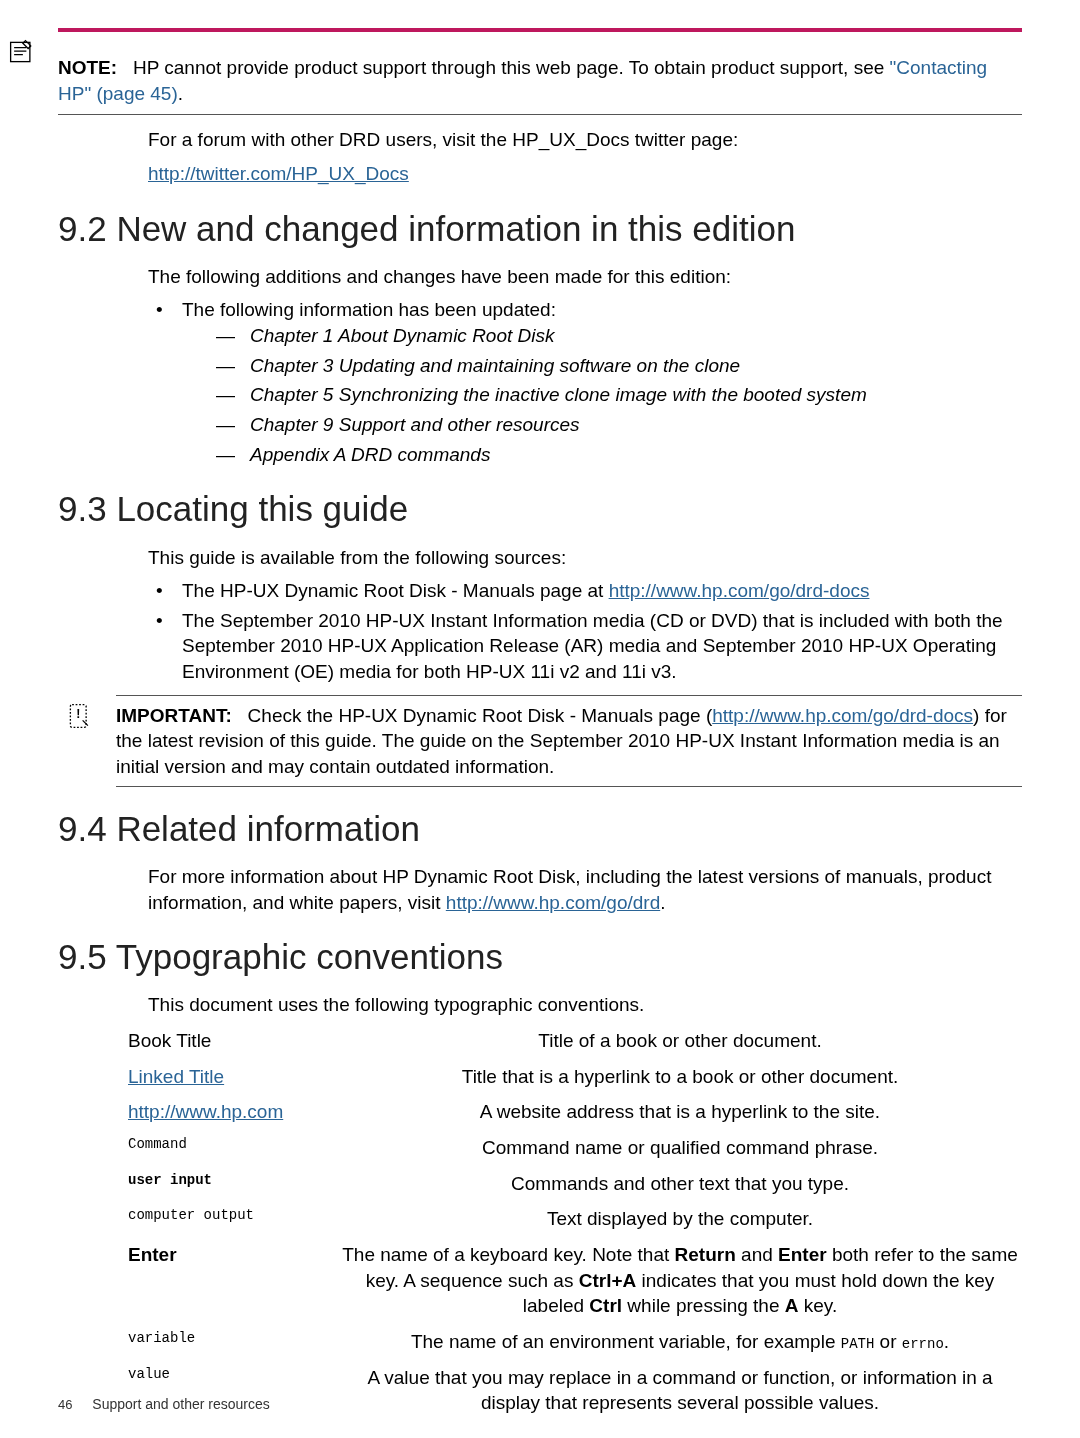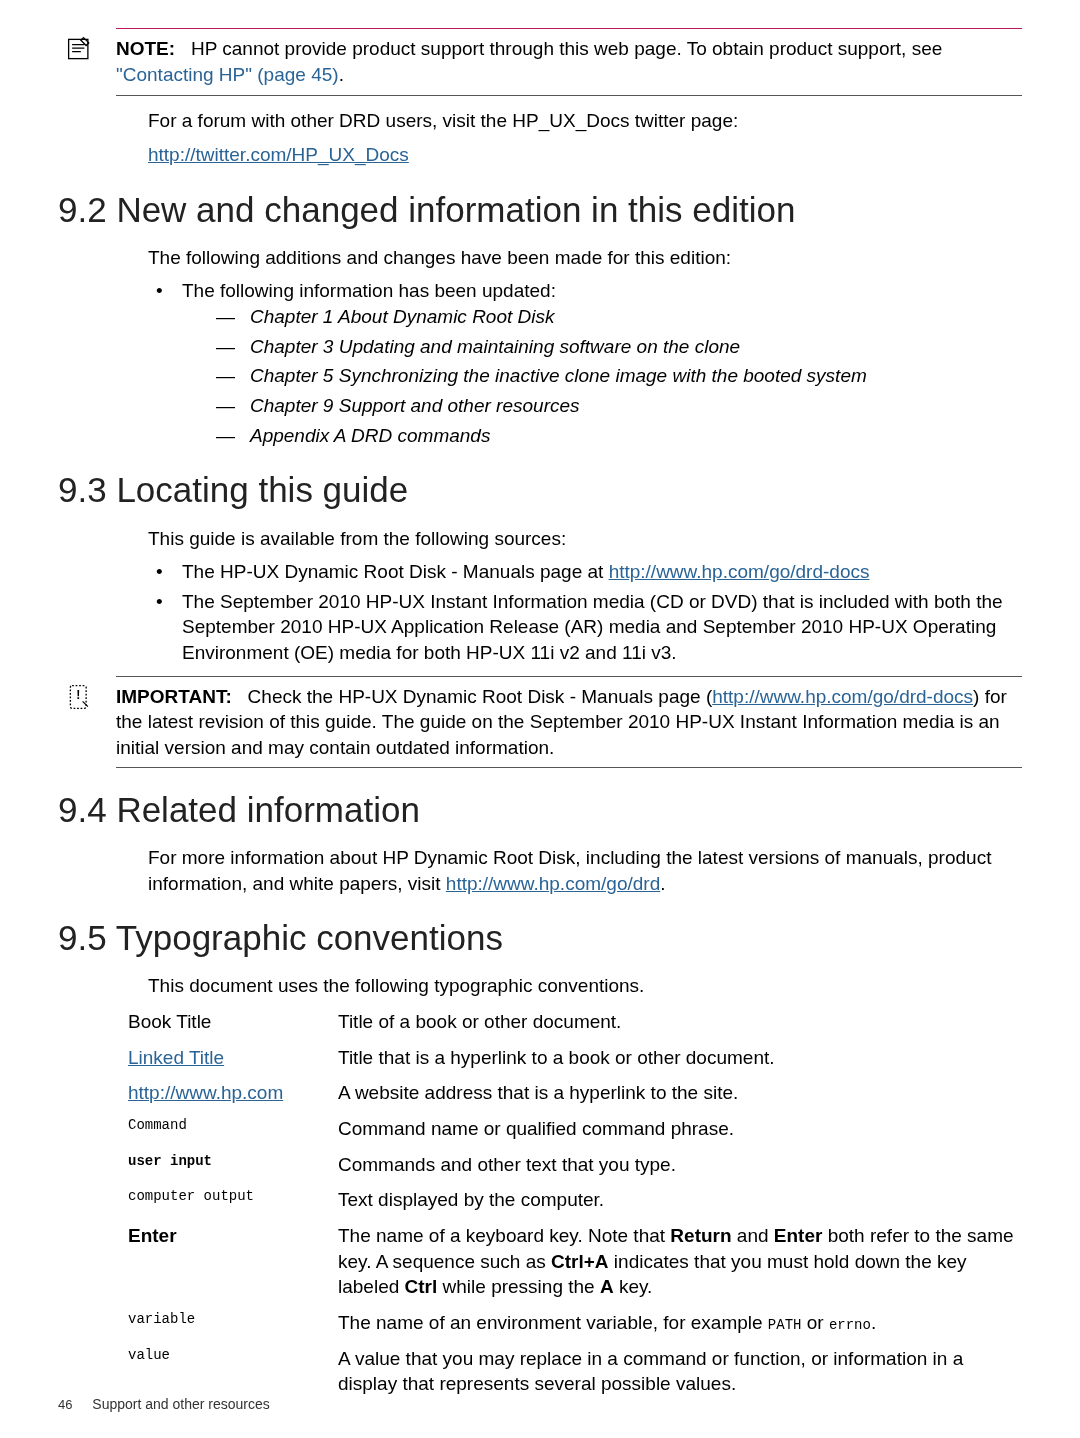"NOTE: HP cannot provide product" .note-block { border-top: 1px solid #be185d -> 4px solid #be185d; margin-left: 58px -> none; padding-top: 7px -> 23px }
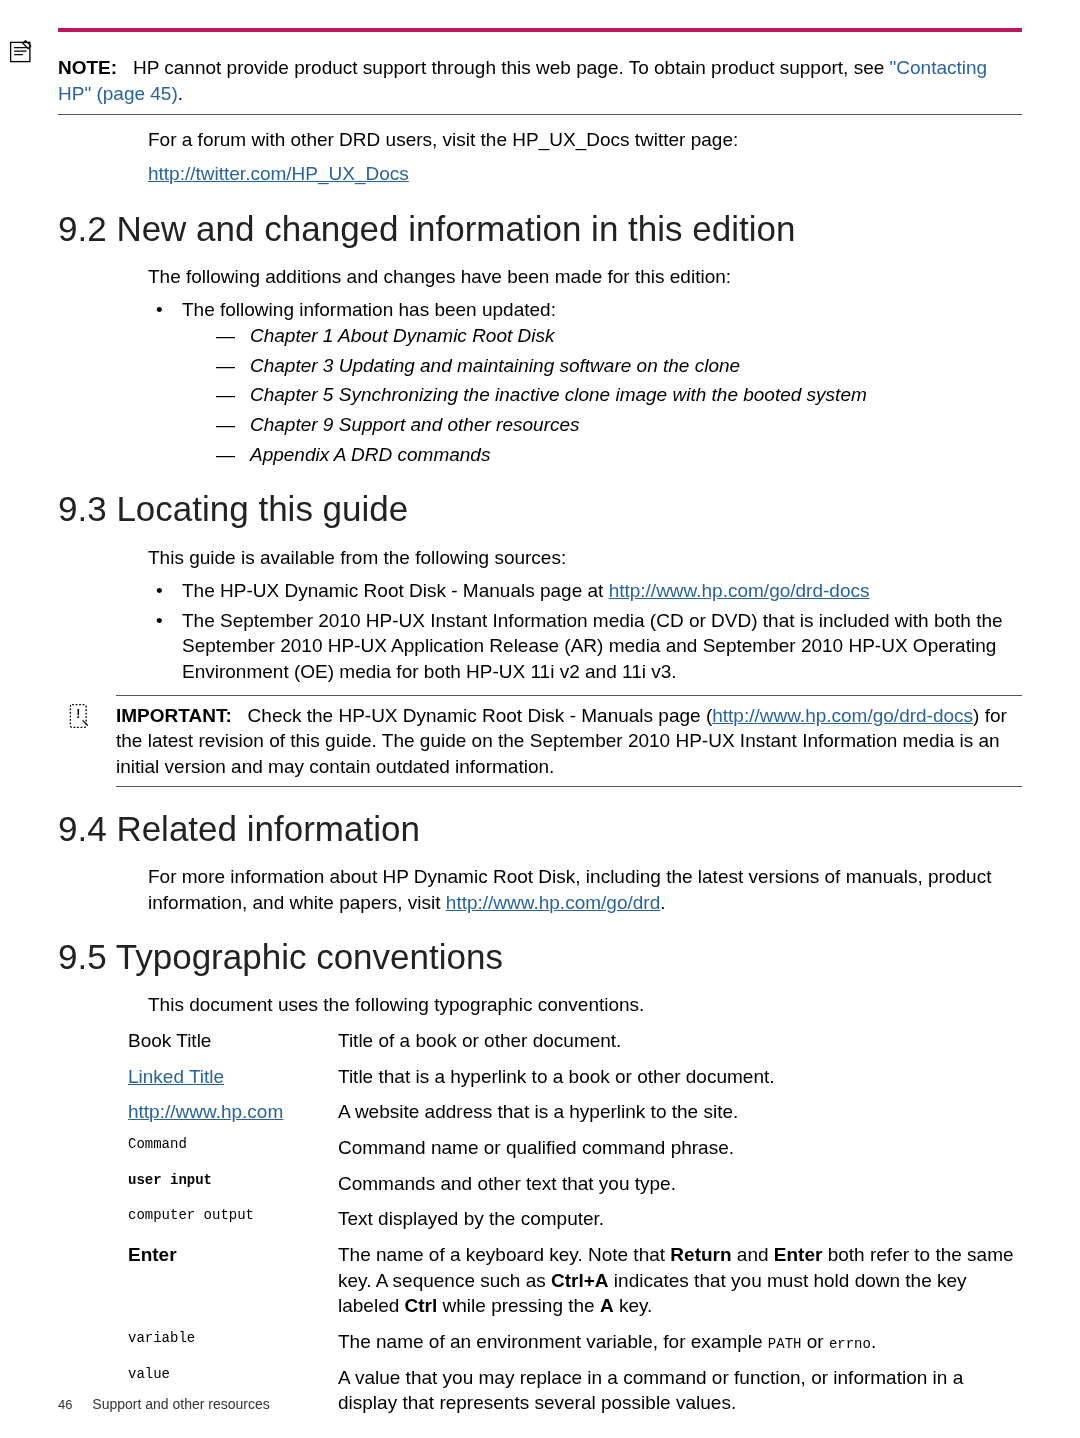"Title of a book or" .conv-def { text-align: none -> center }
